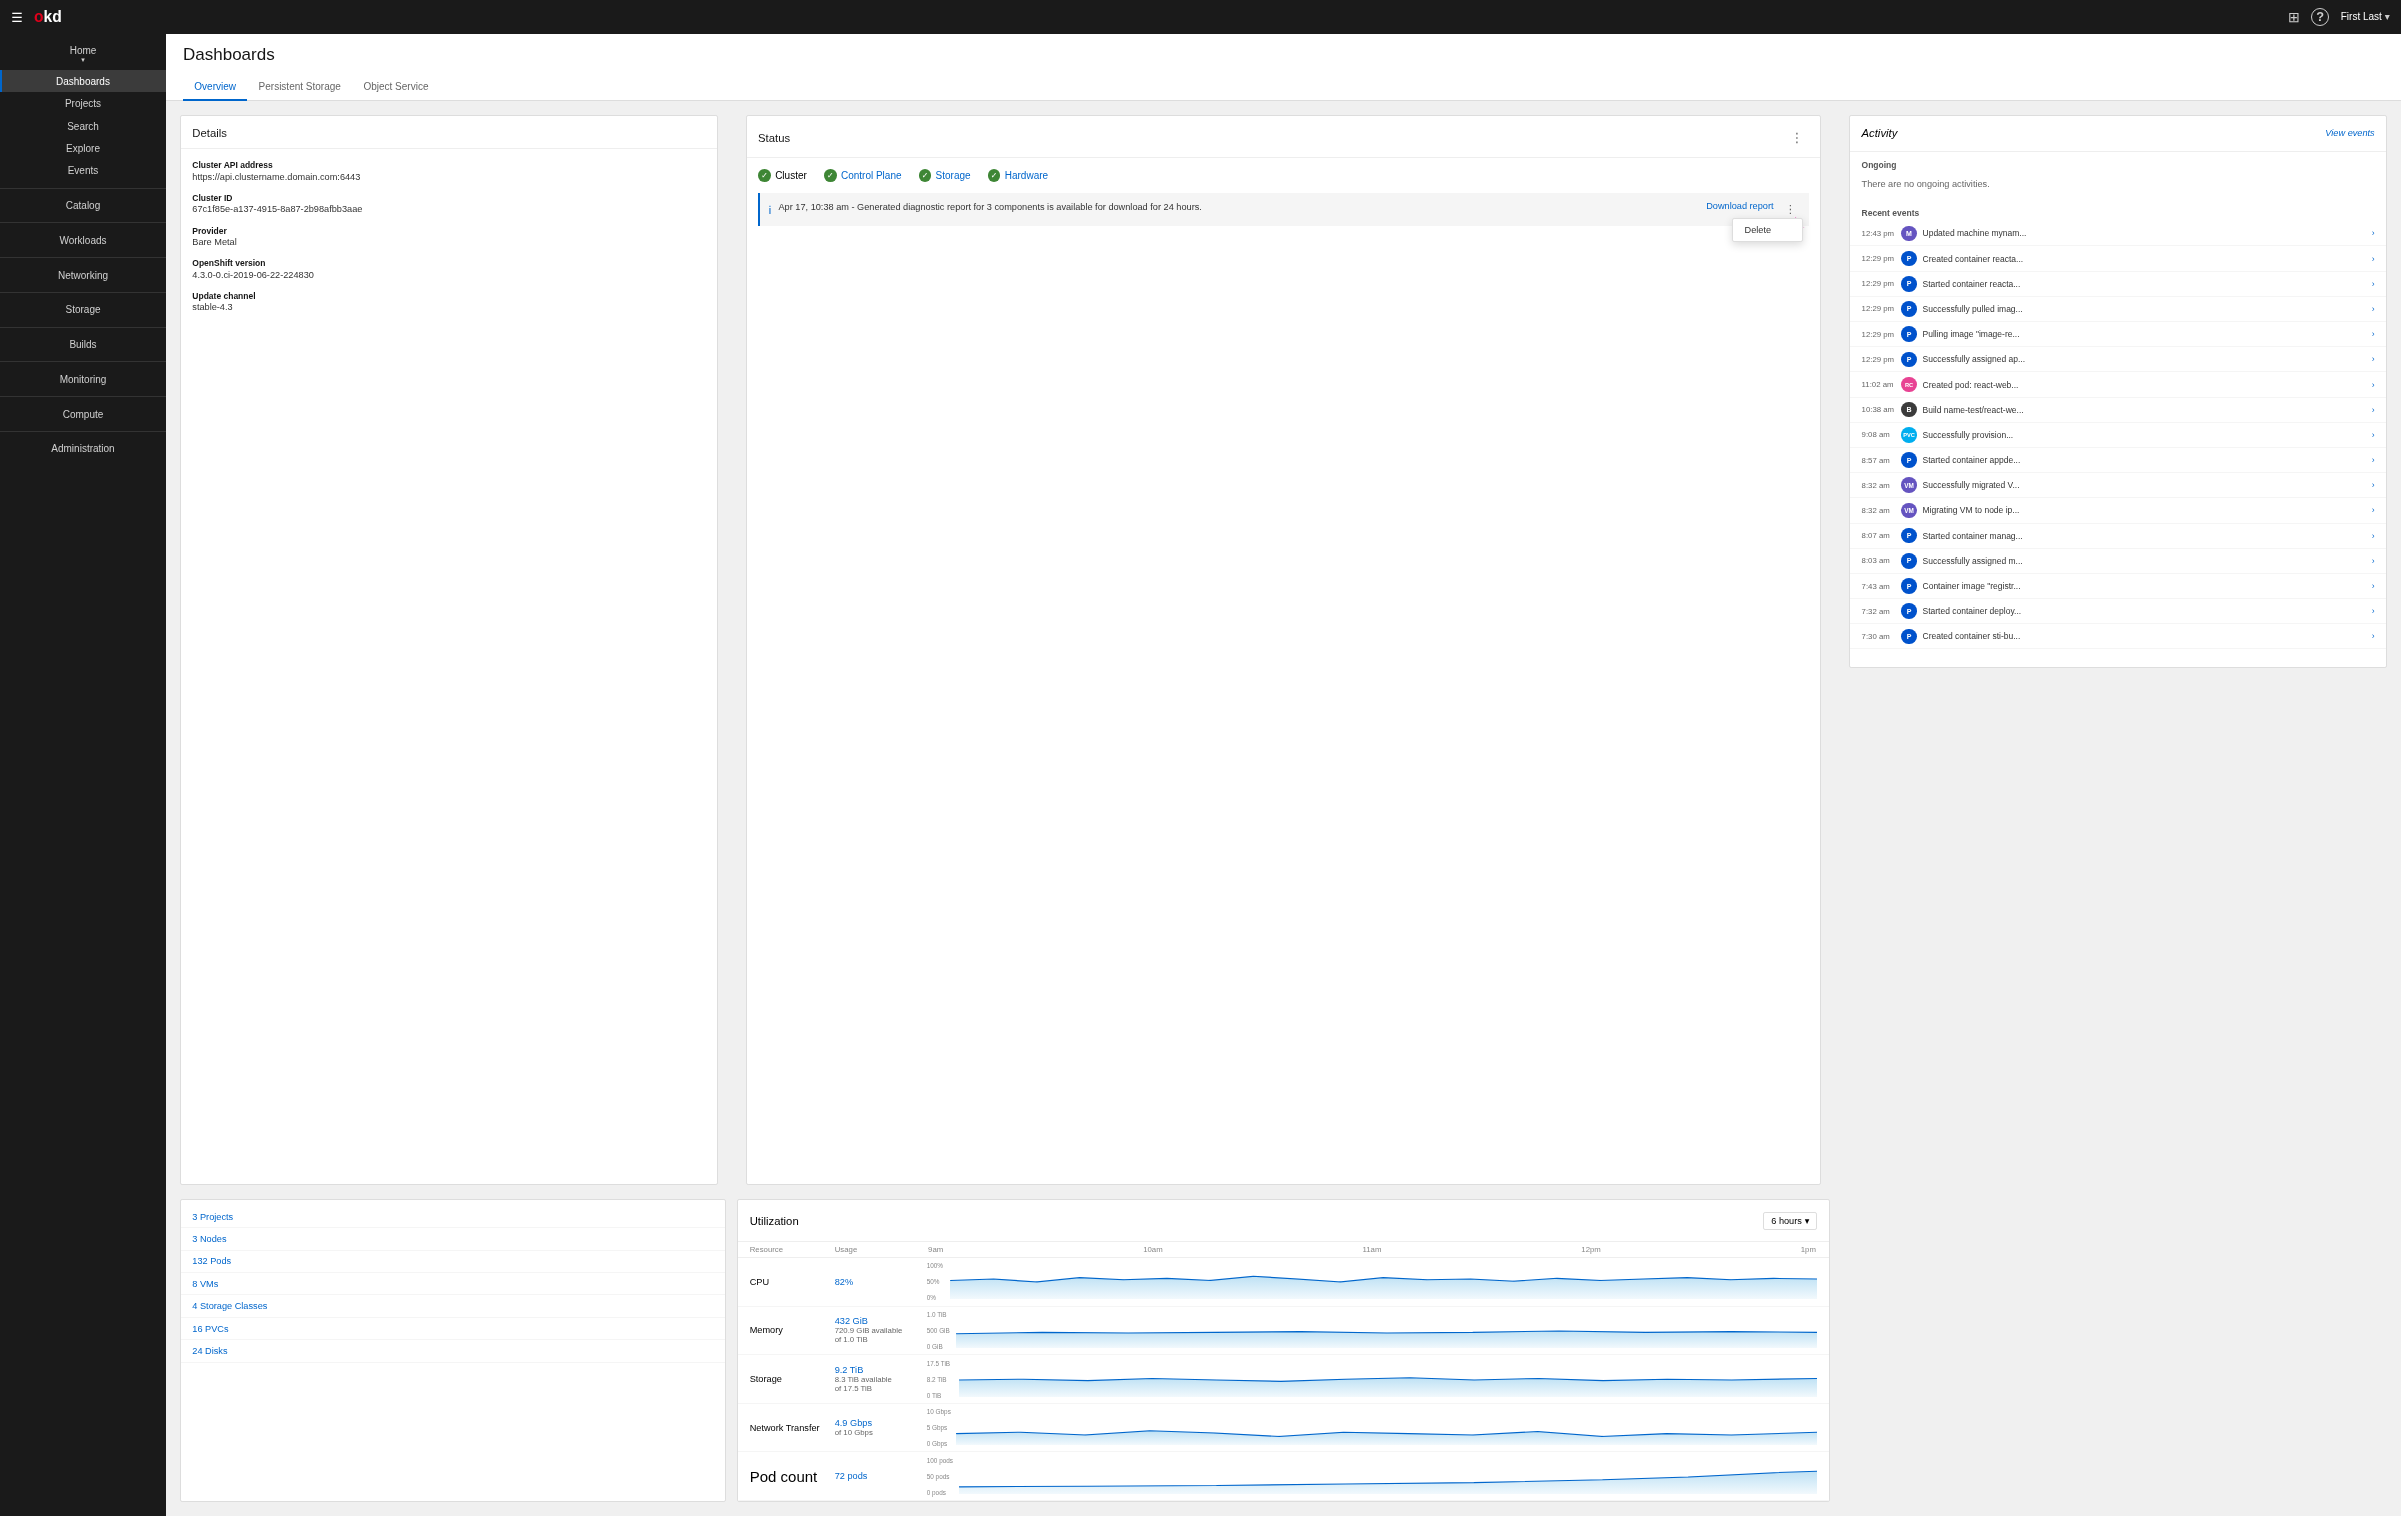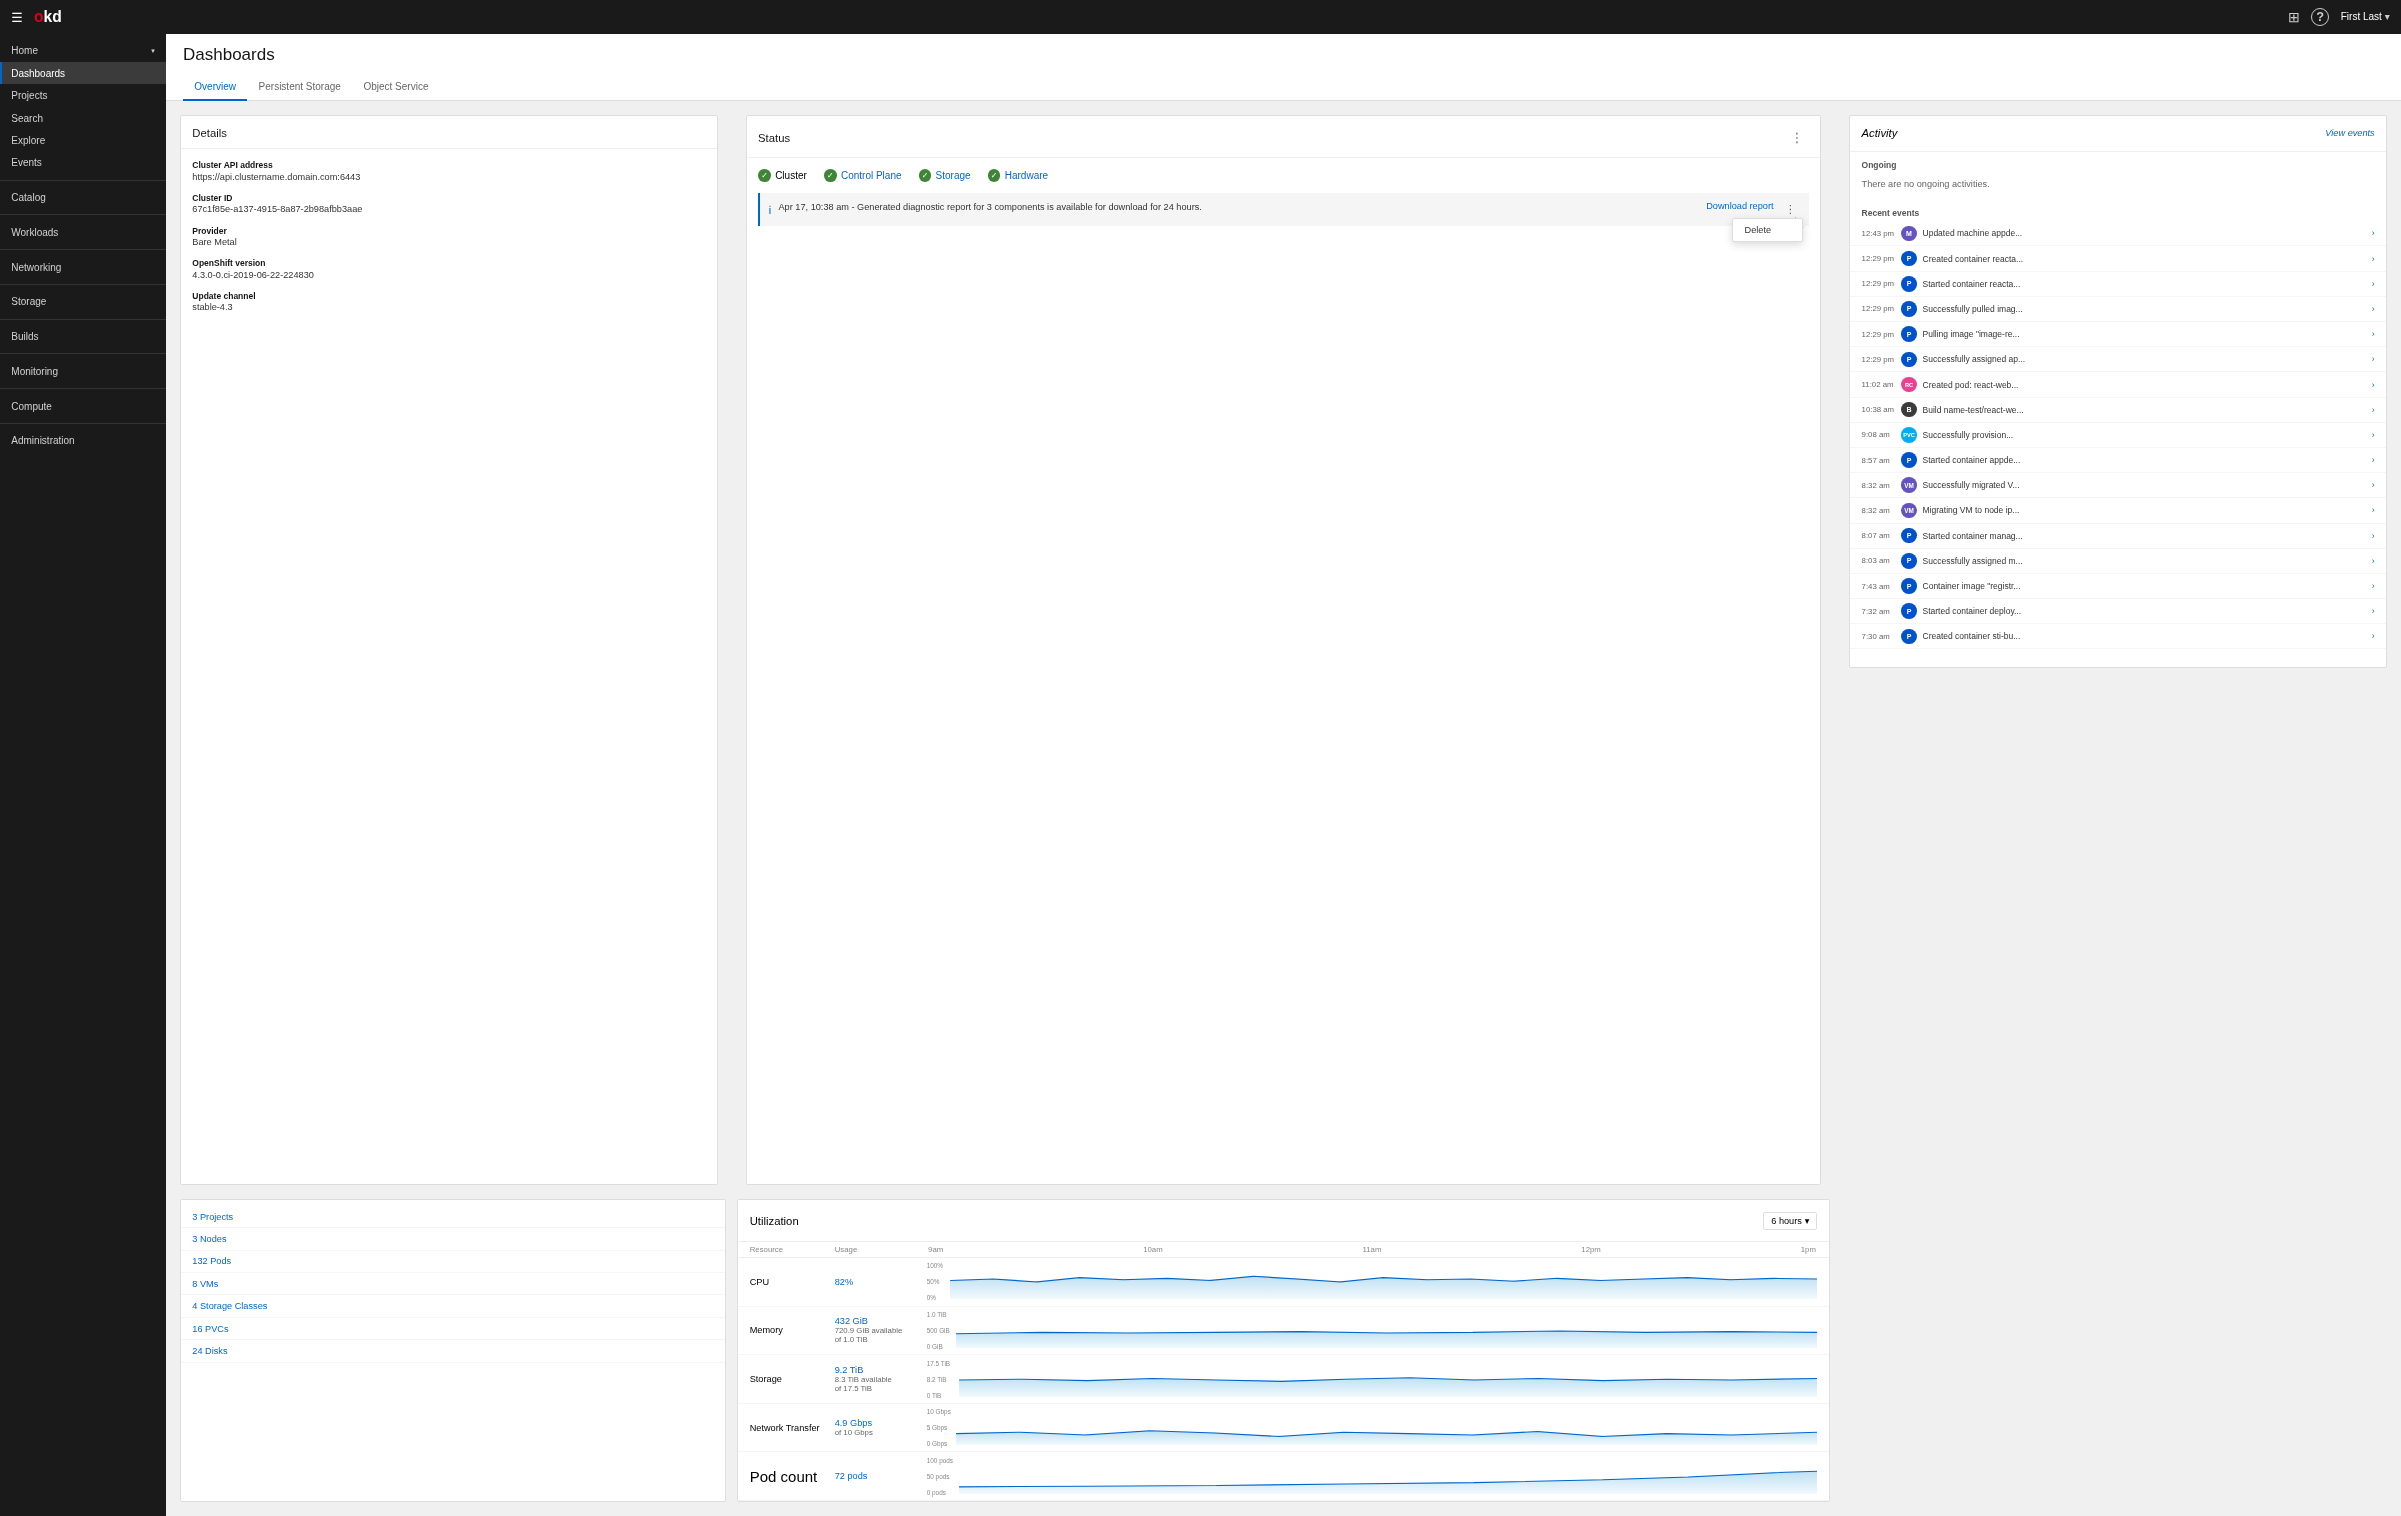"Home" .sidebar-item { flex-direction: none -> column }
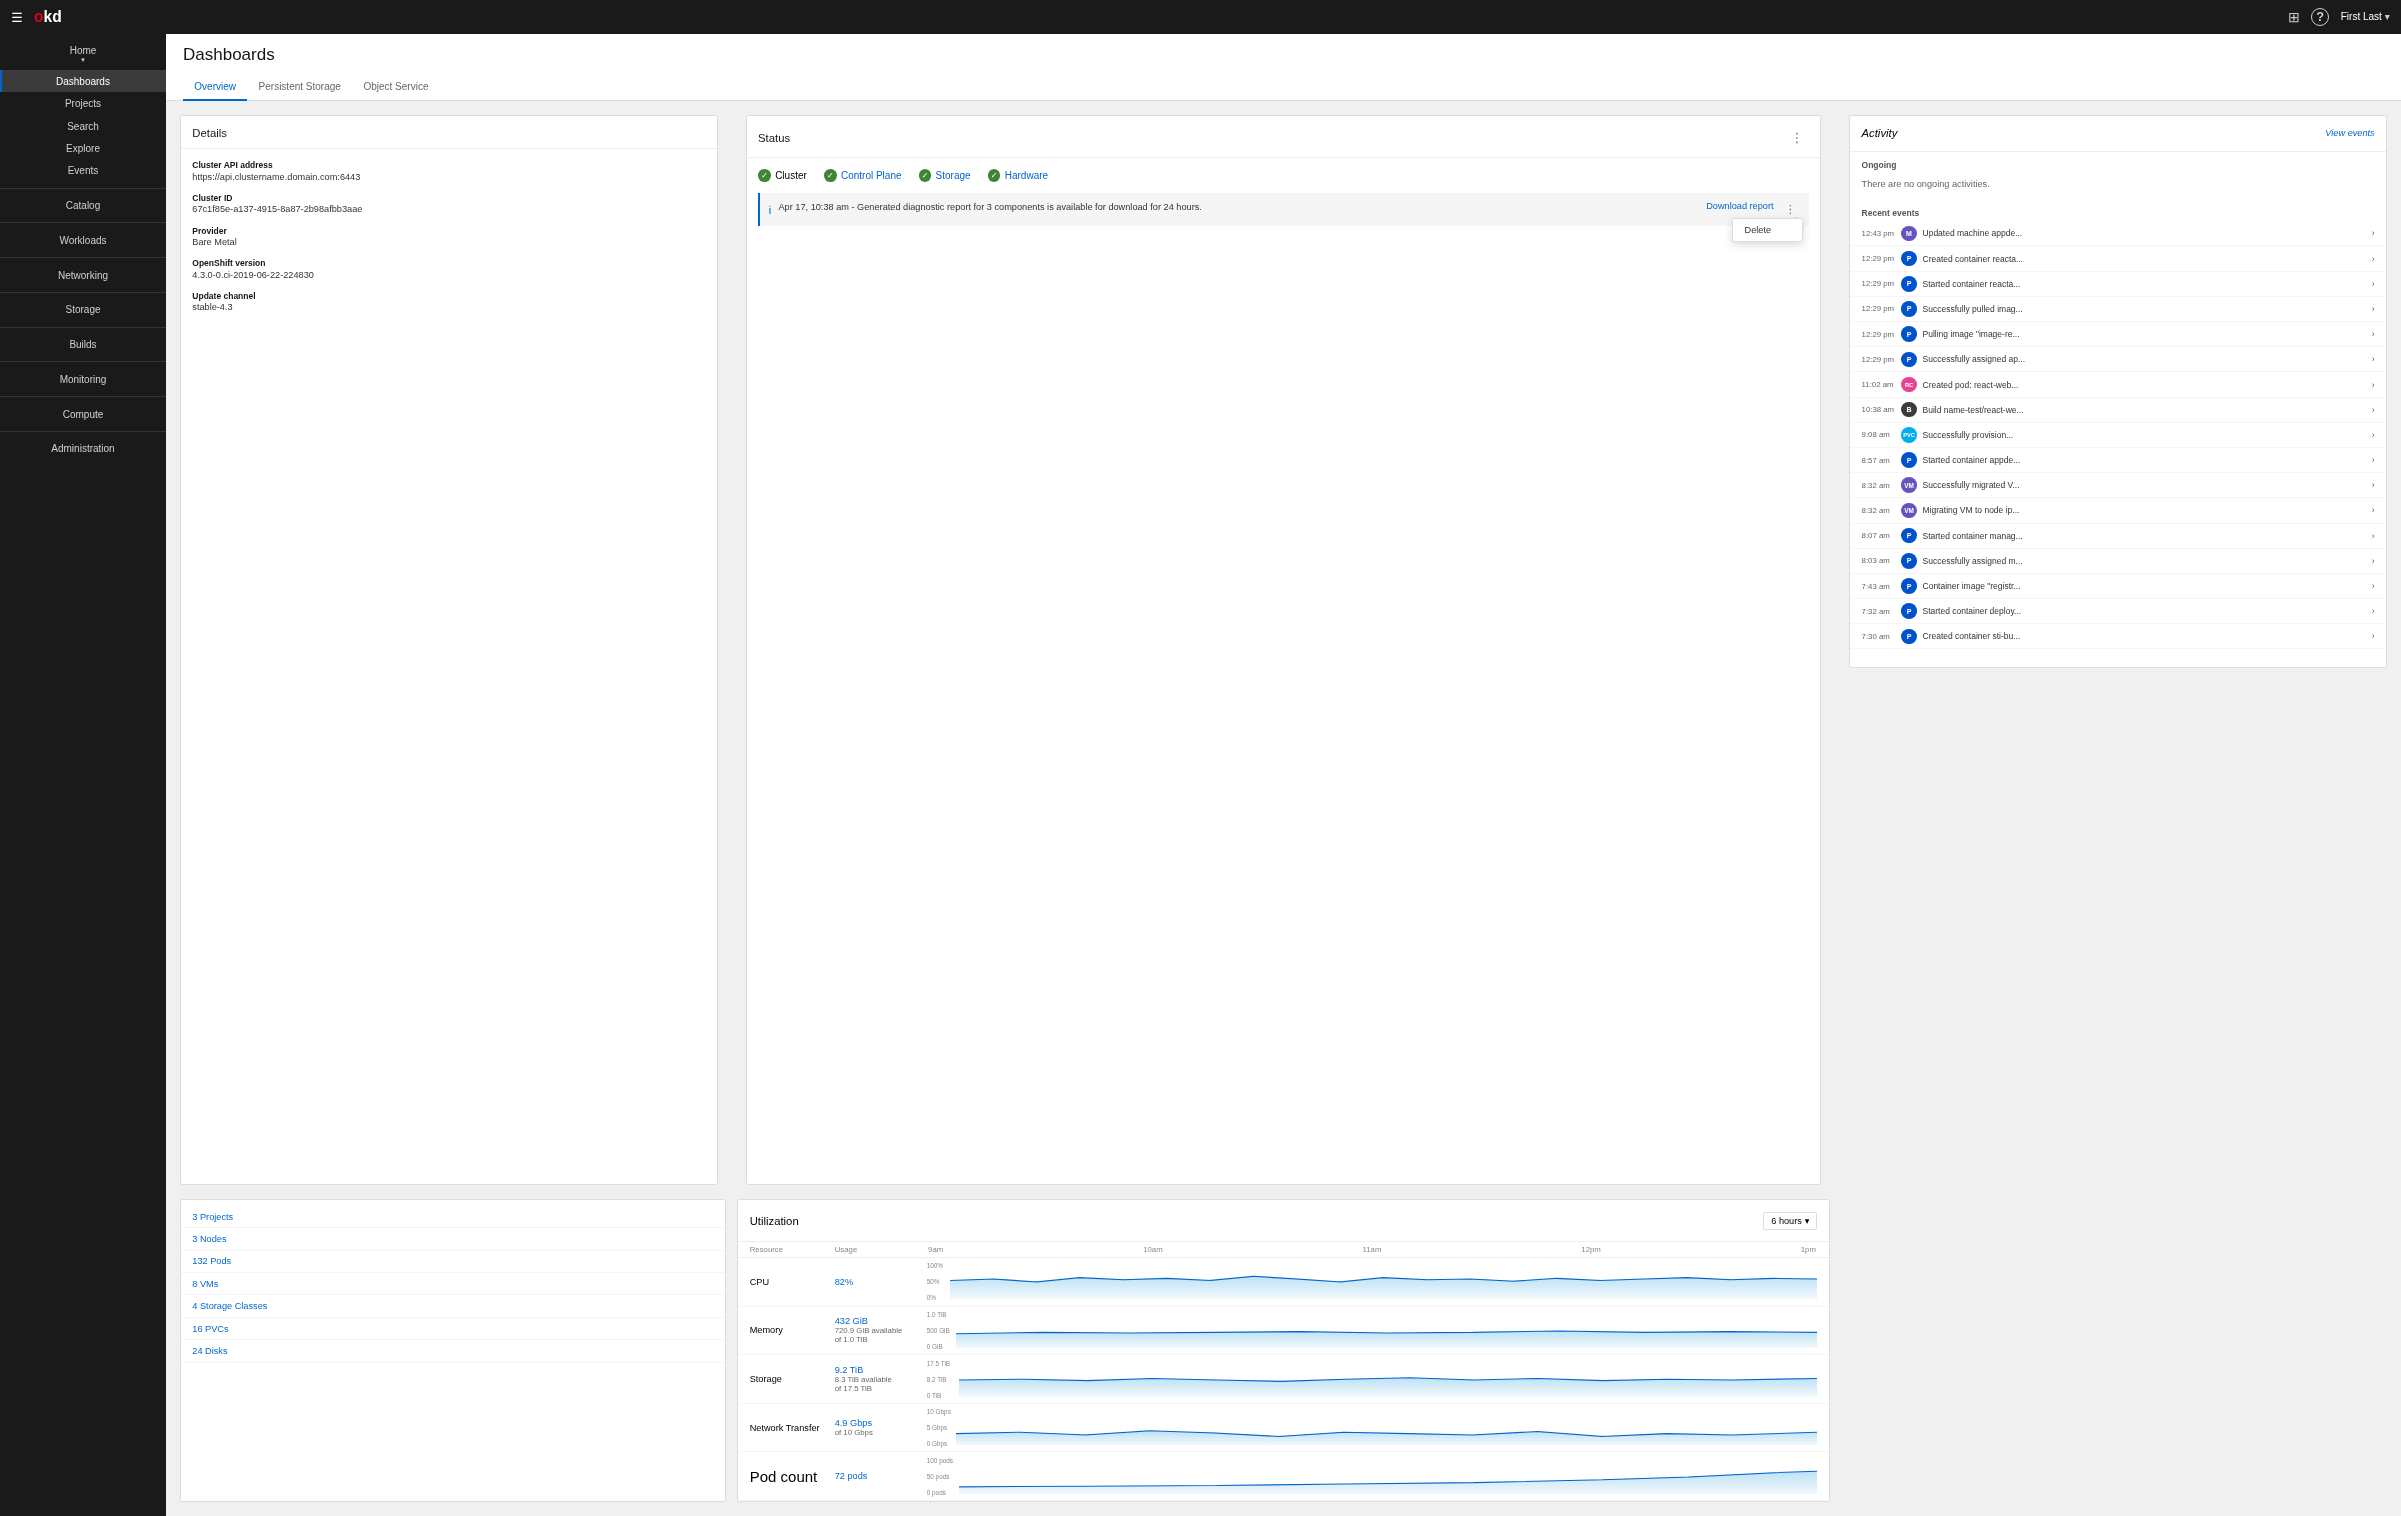"Updated machine appde..." span.event-text { text: appde -> mynam }
